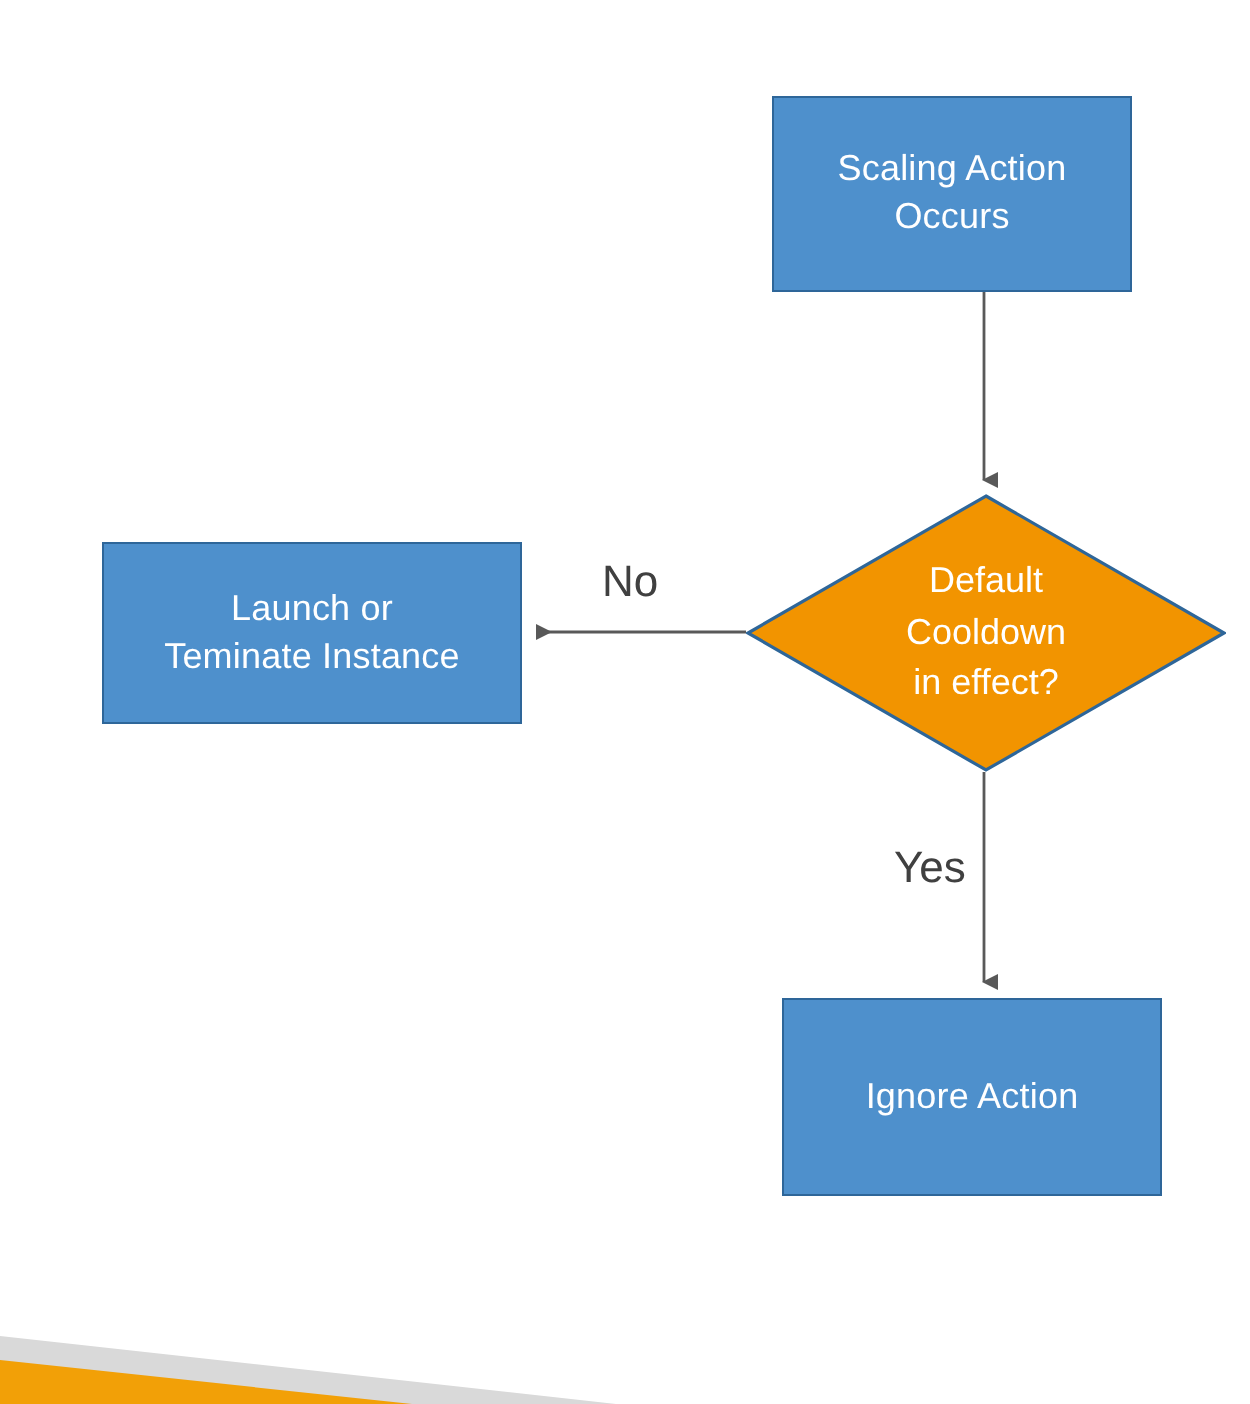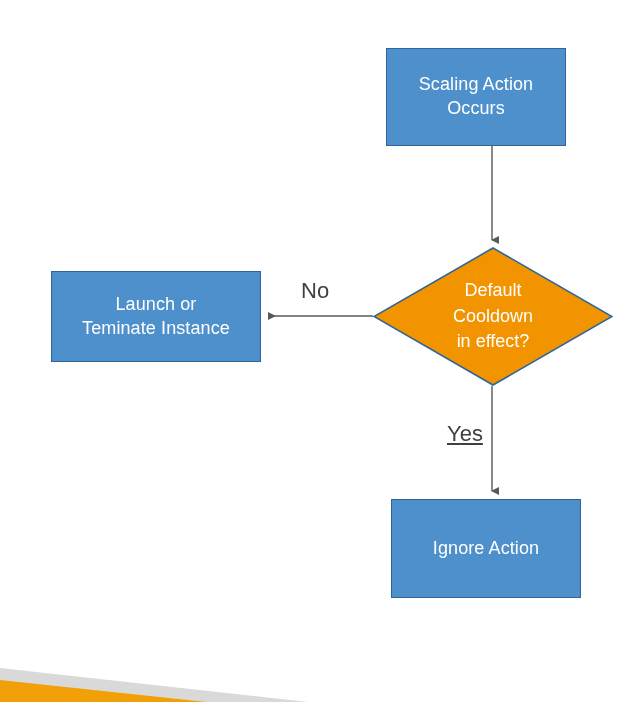"Yes" .label-yes { text-decoration: underline -> none }
